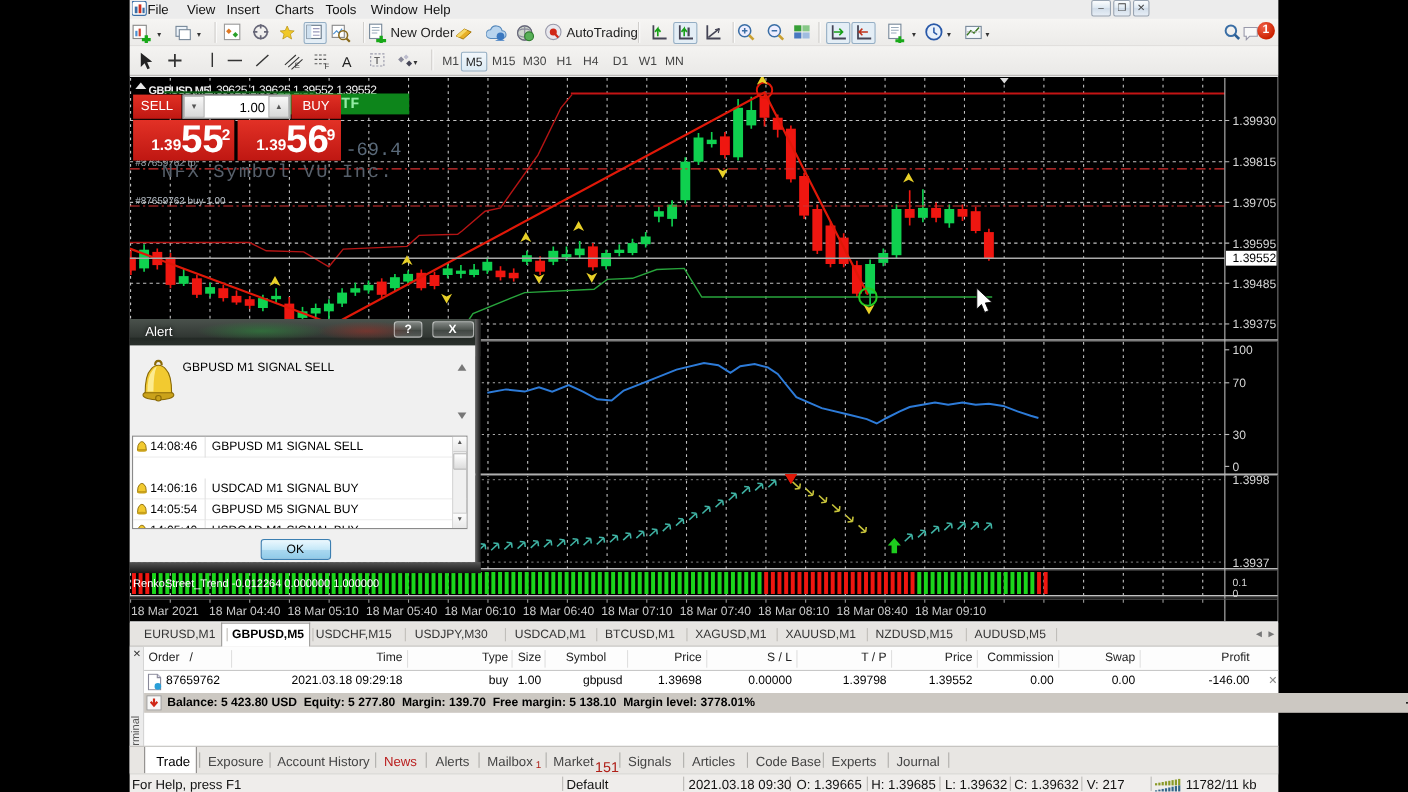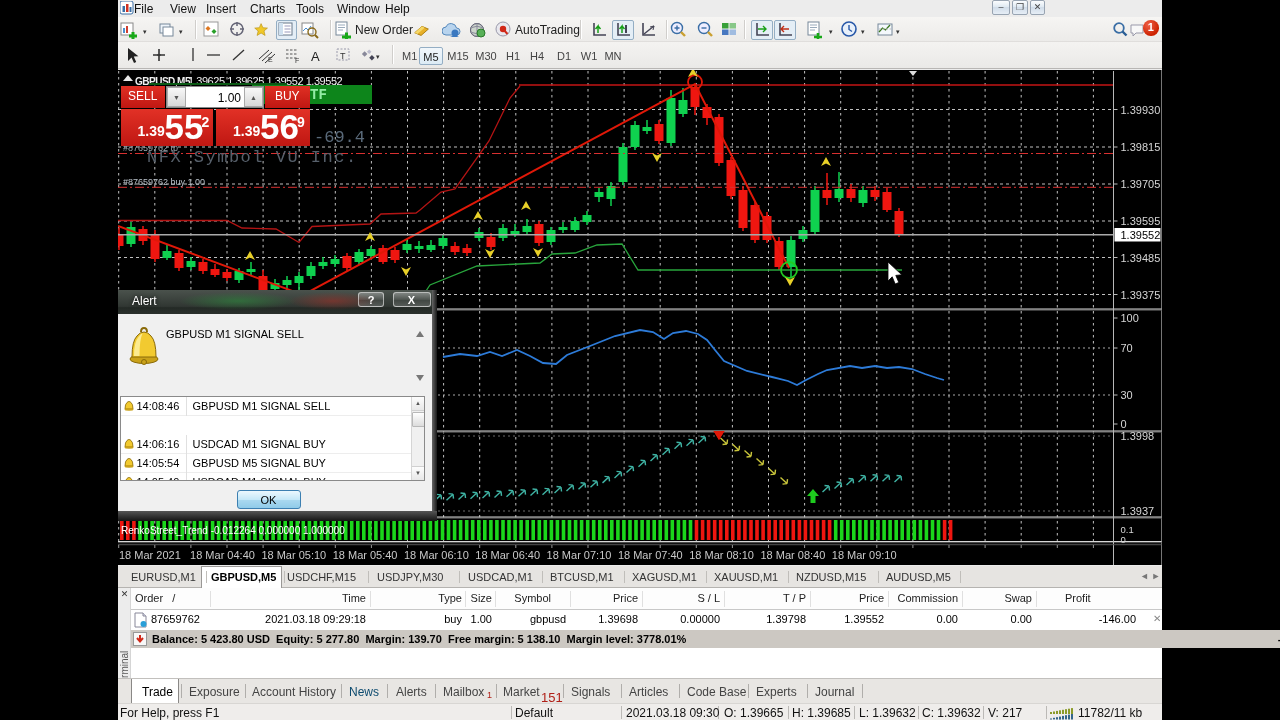"Profit" div.hdrc { left: 934px -> 885px; text-align: none -> right }
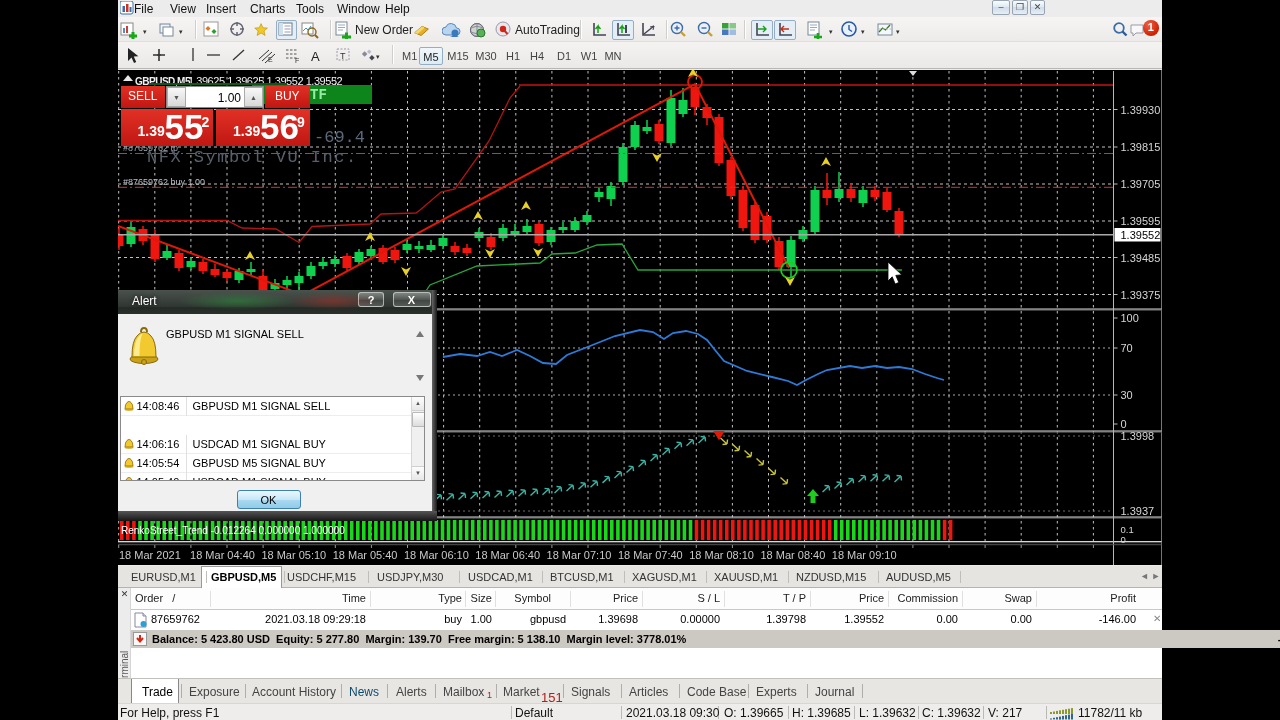"News" div.btab { color: #0c4a6e -> #b91c1c }
